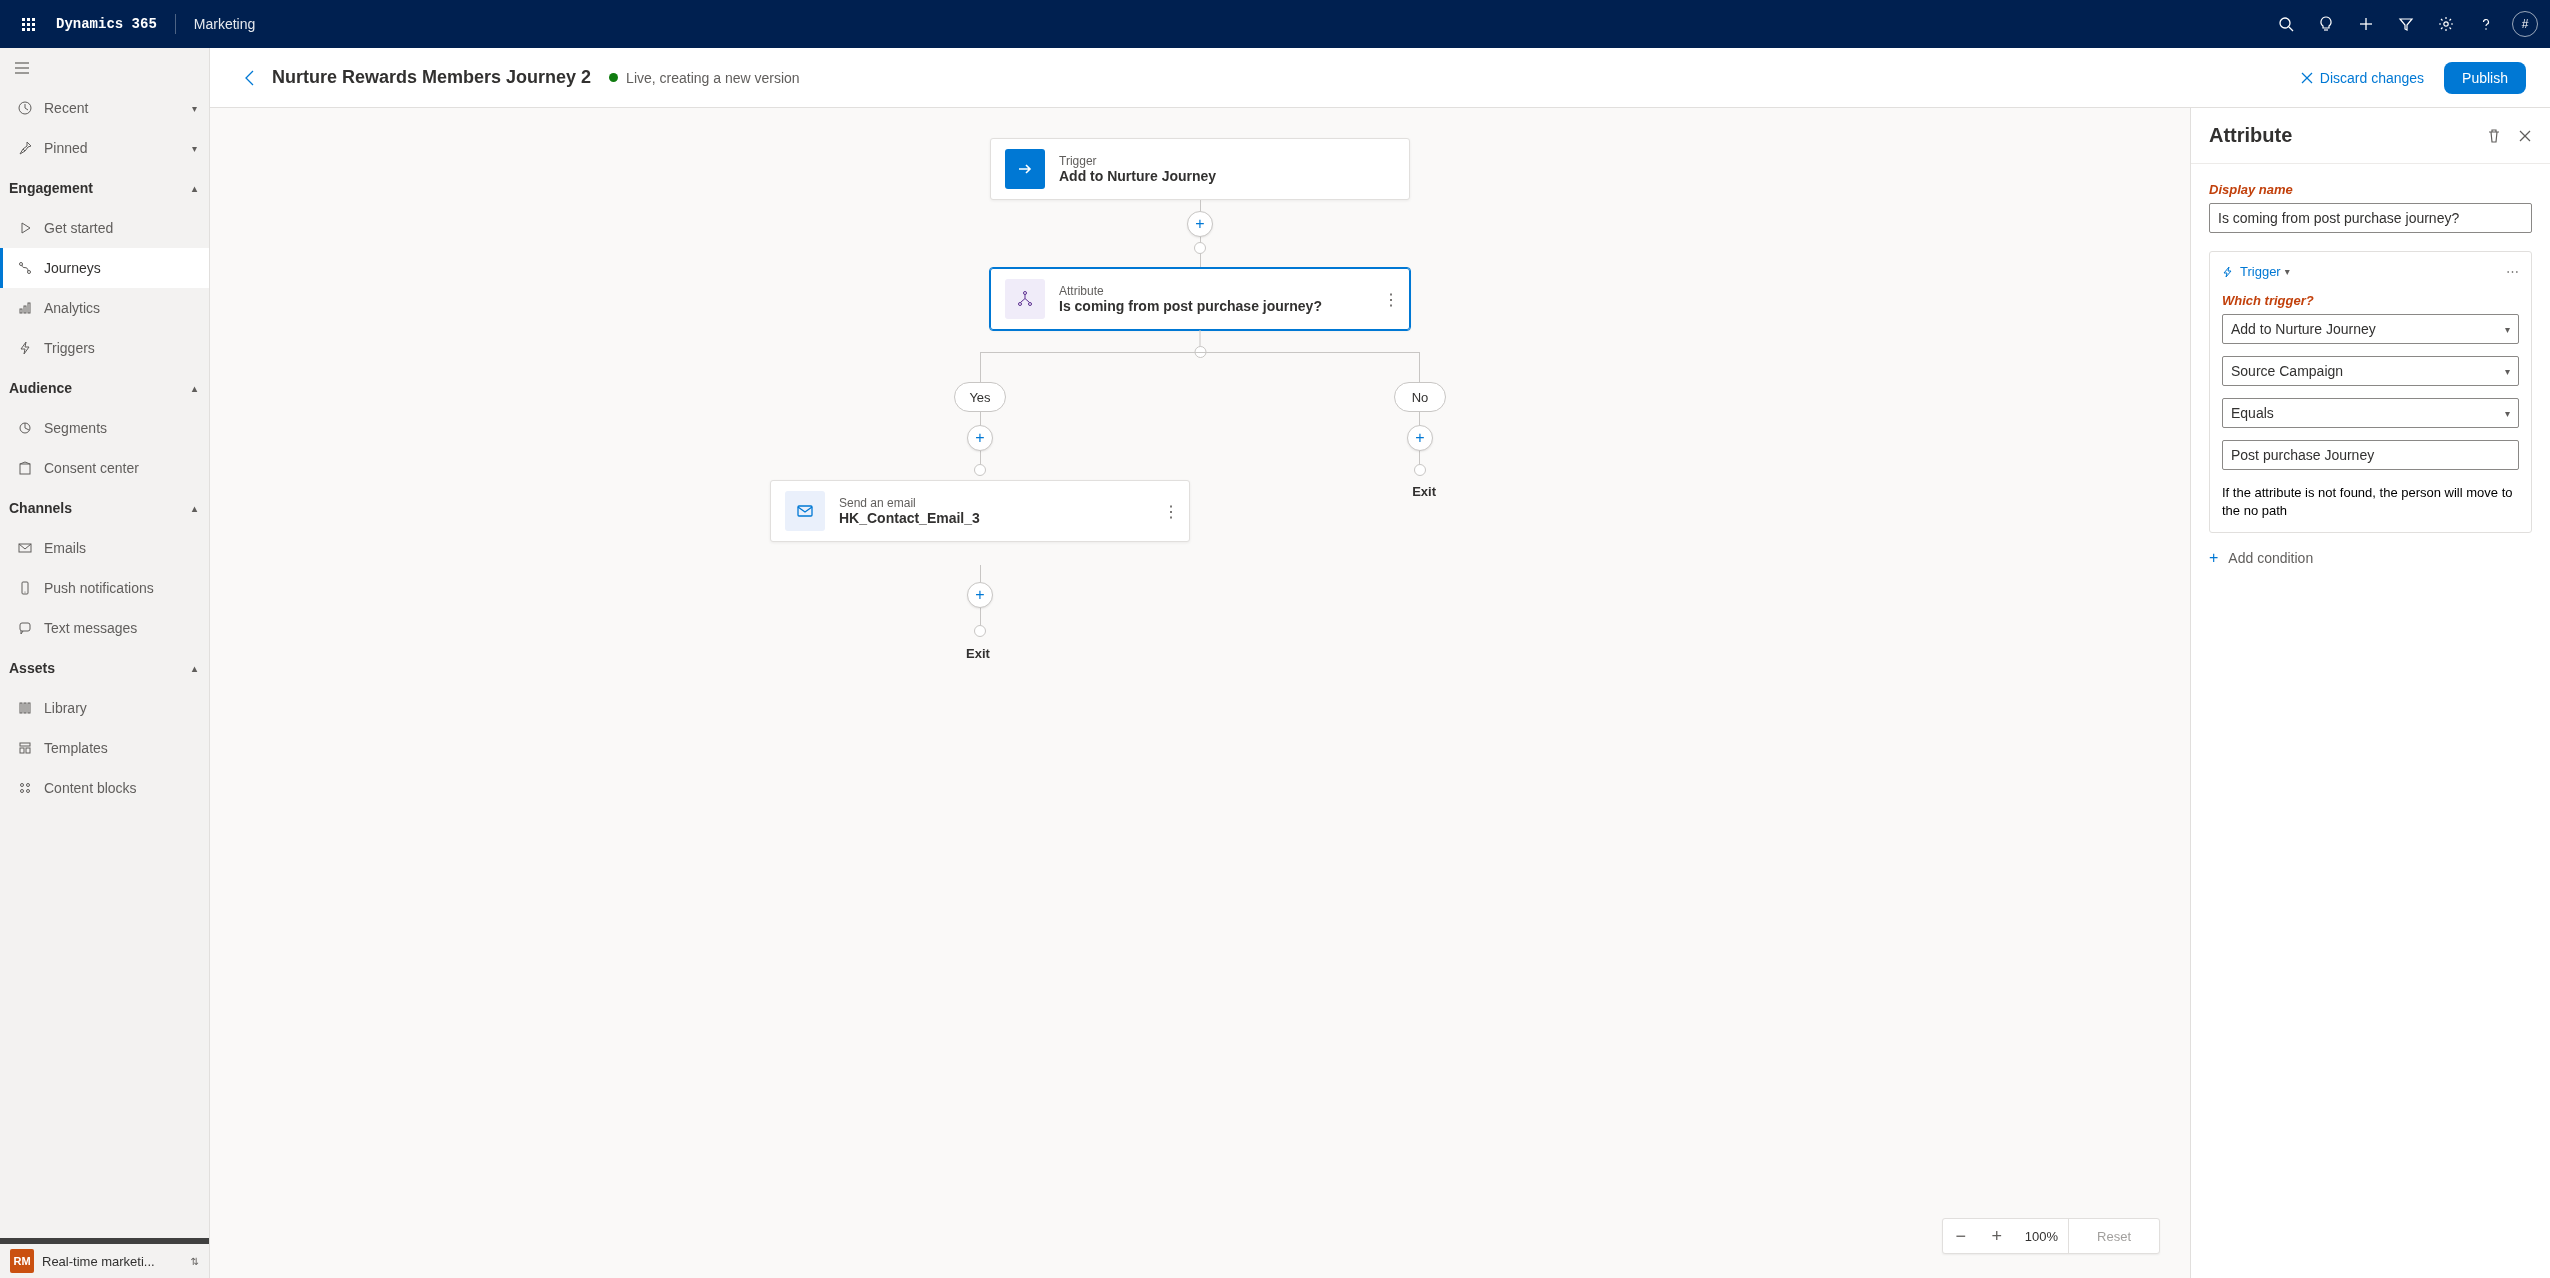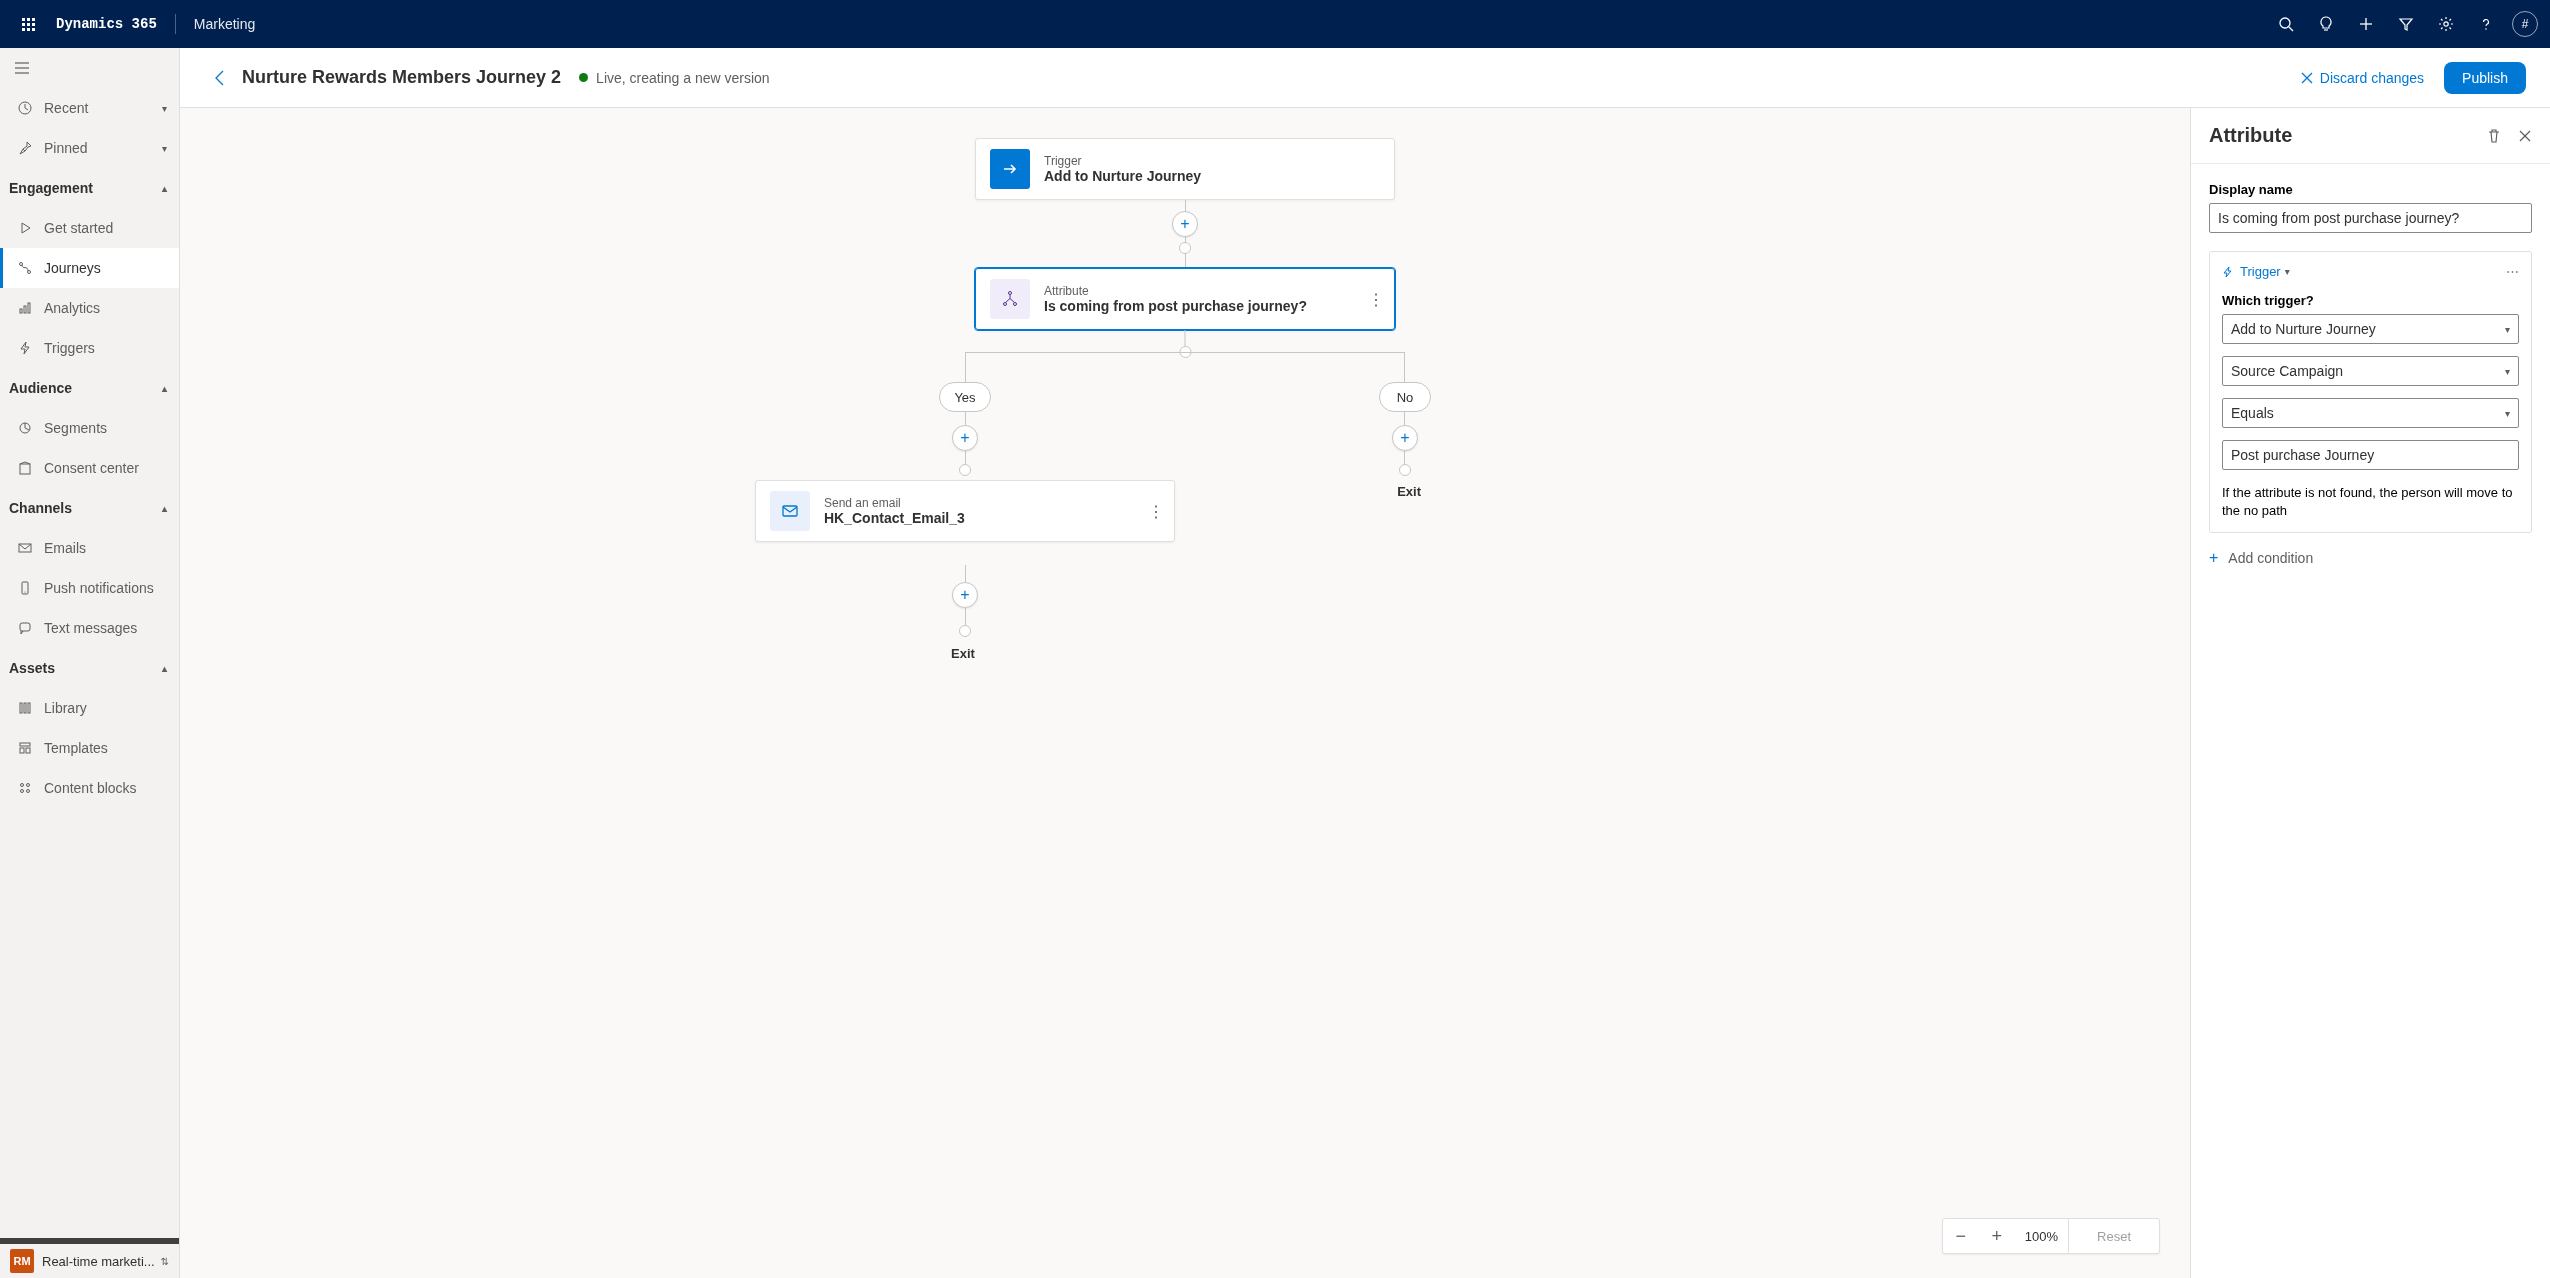"Recent" .sidebar { width: 180px -> 210px }
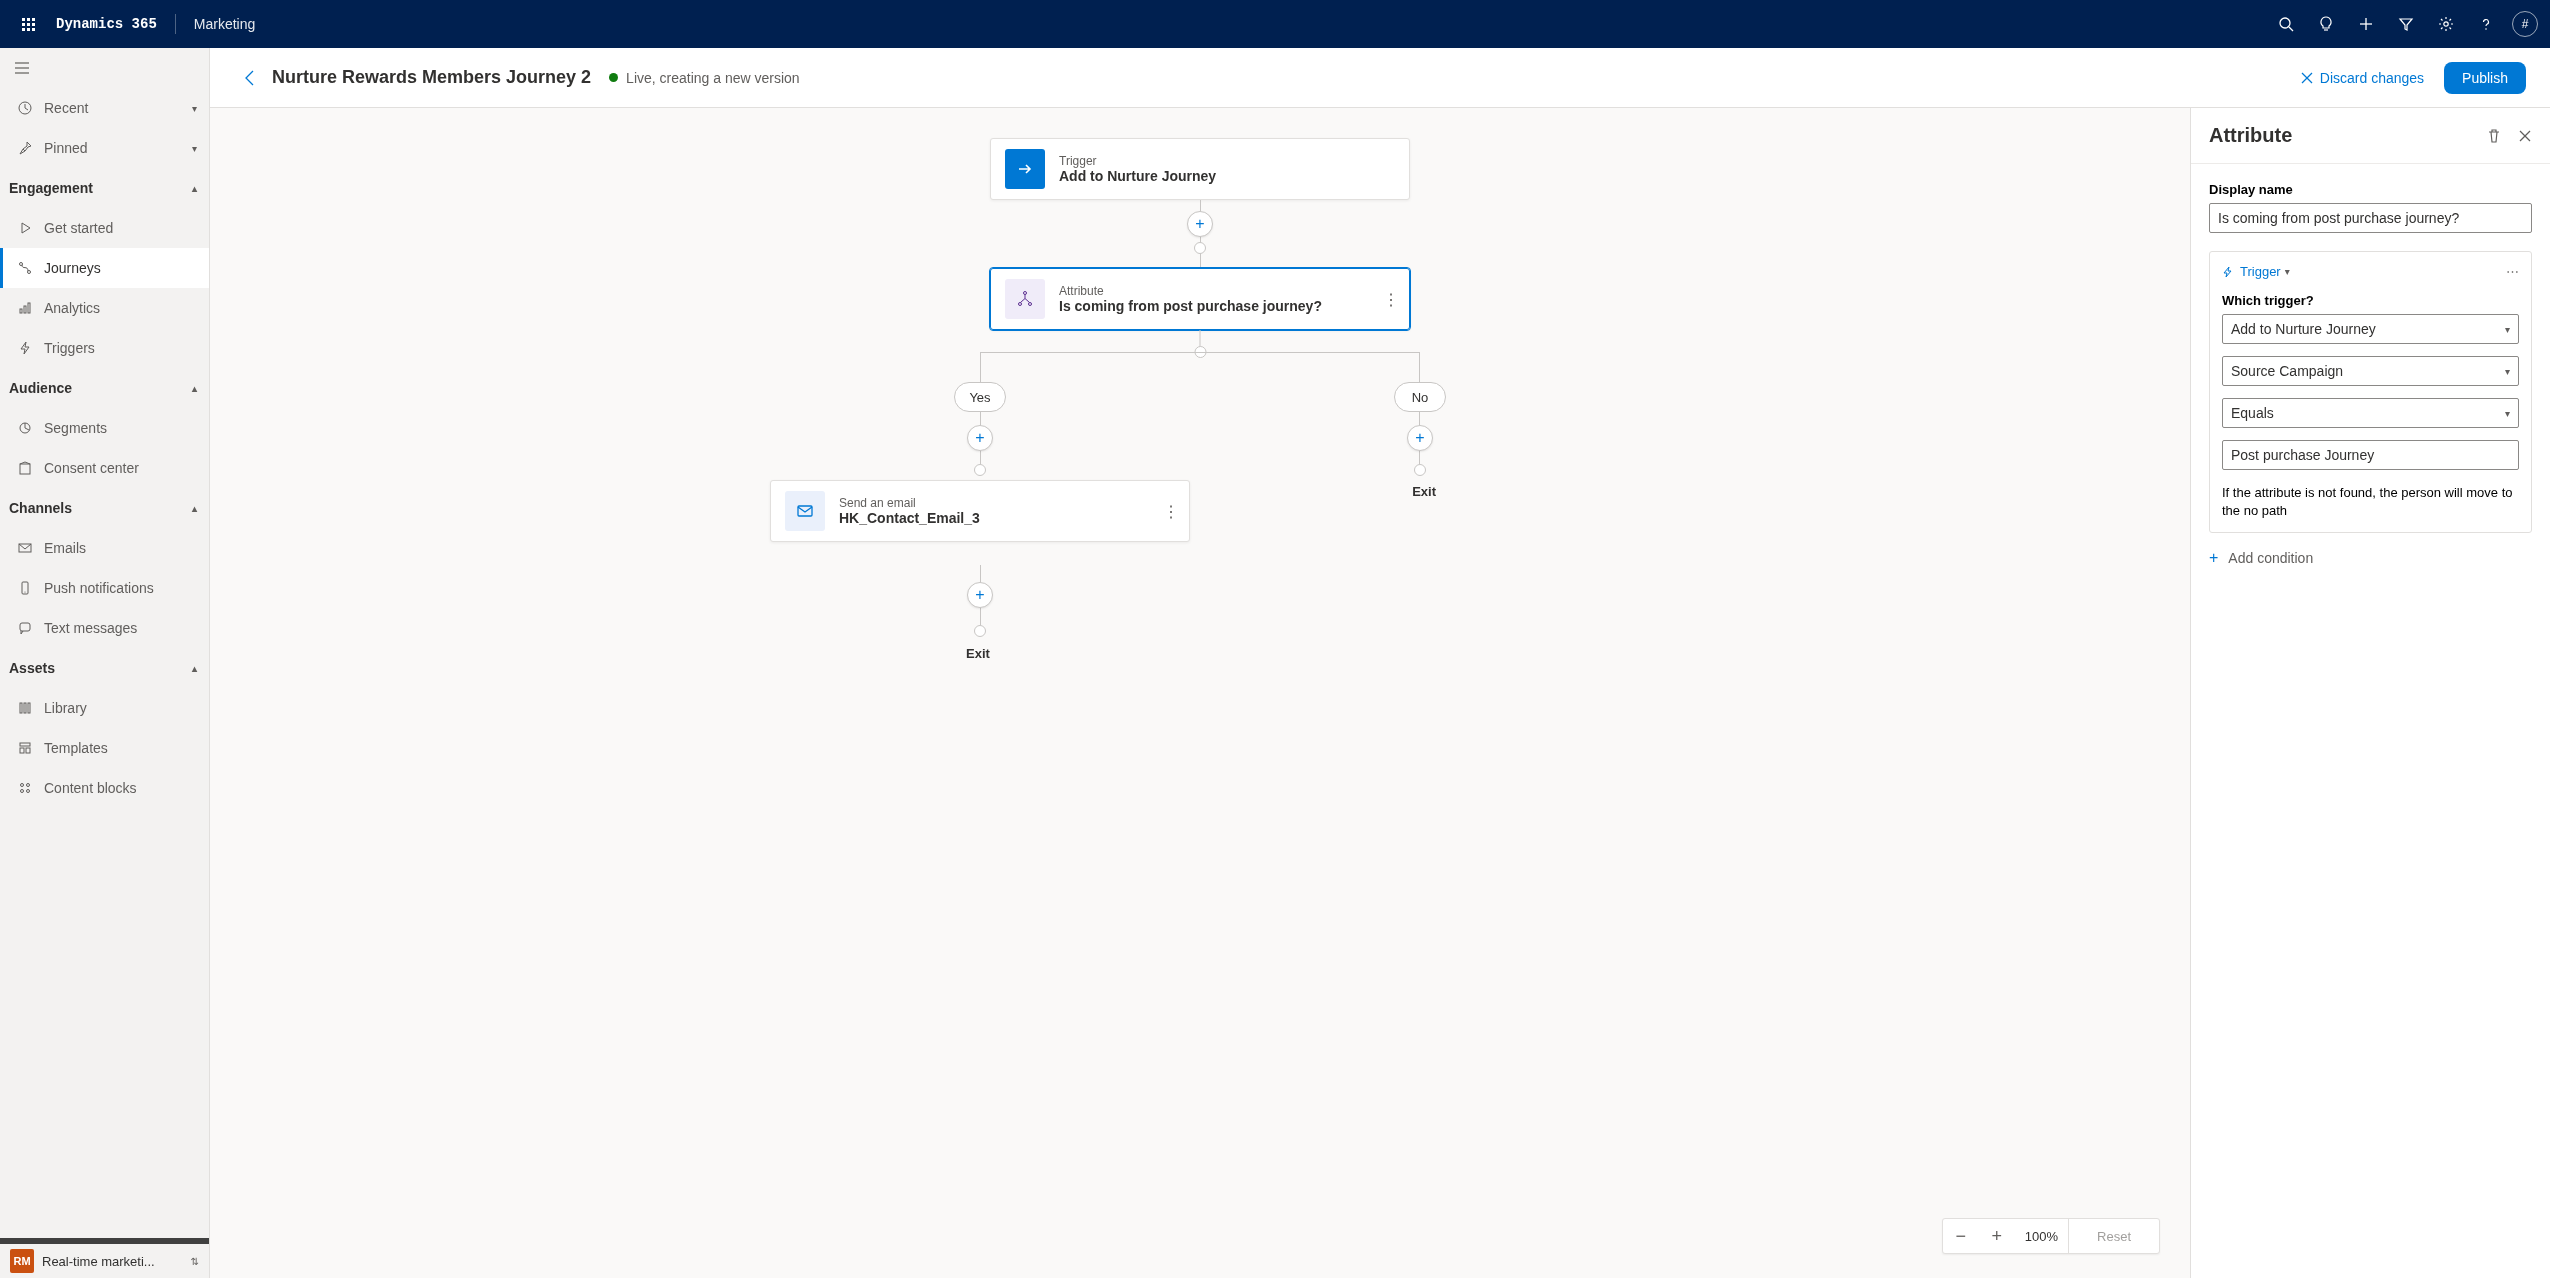"Display name" .plabel { color: #000000 -> #c2410c; font-style: none -> italic }
